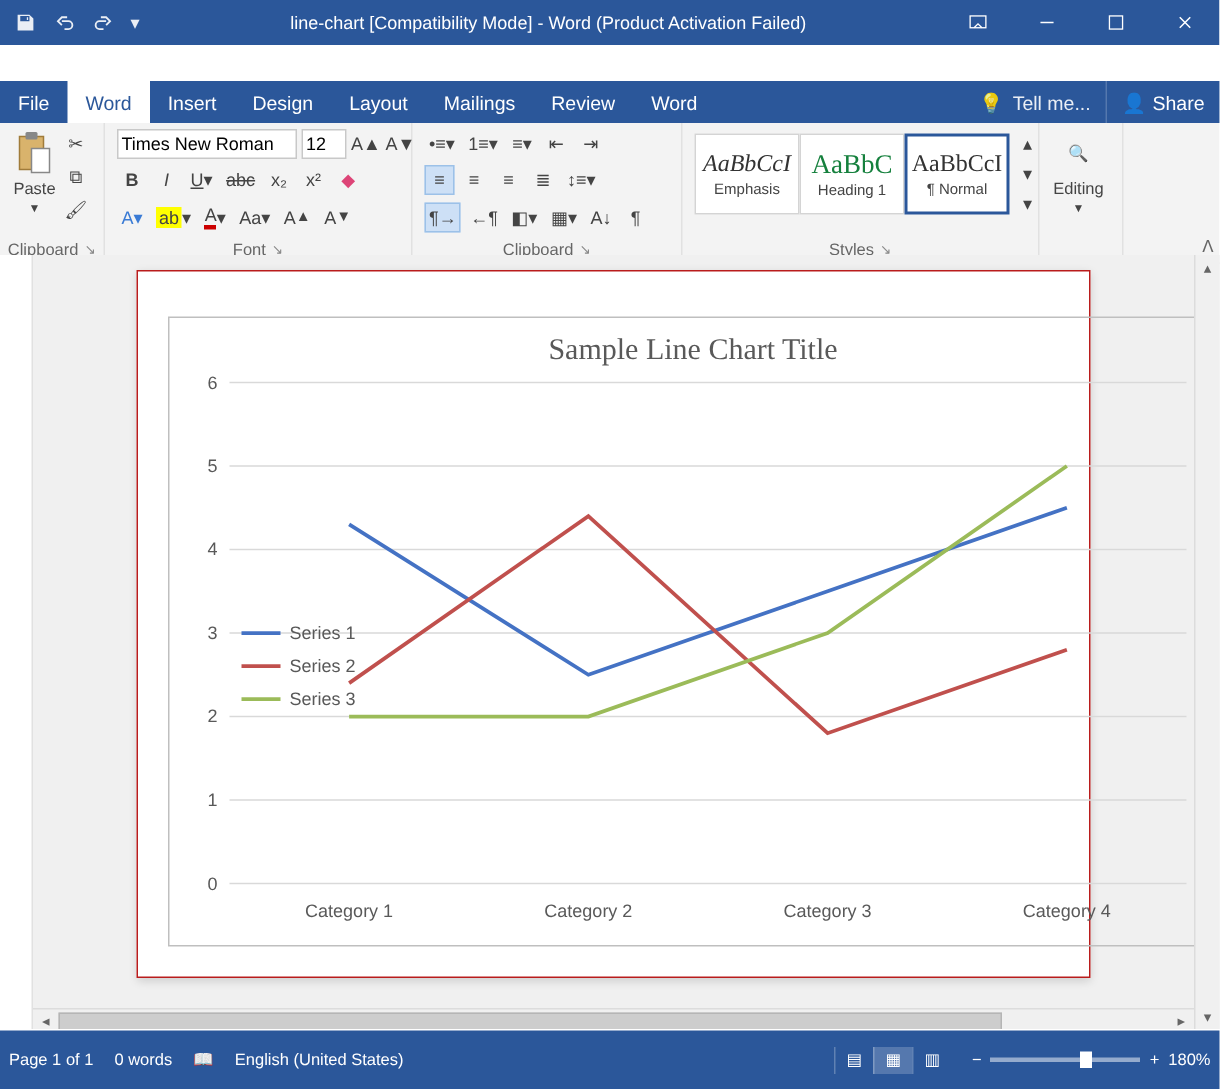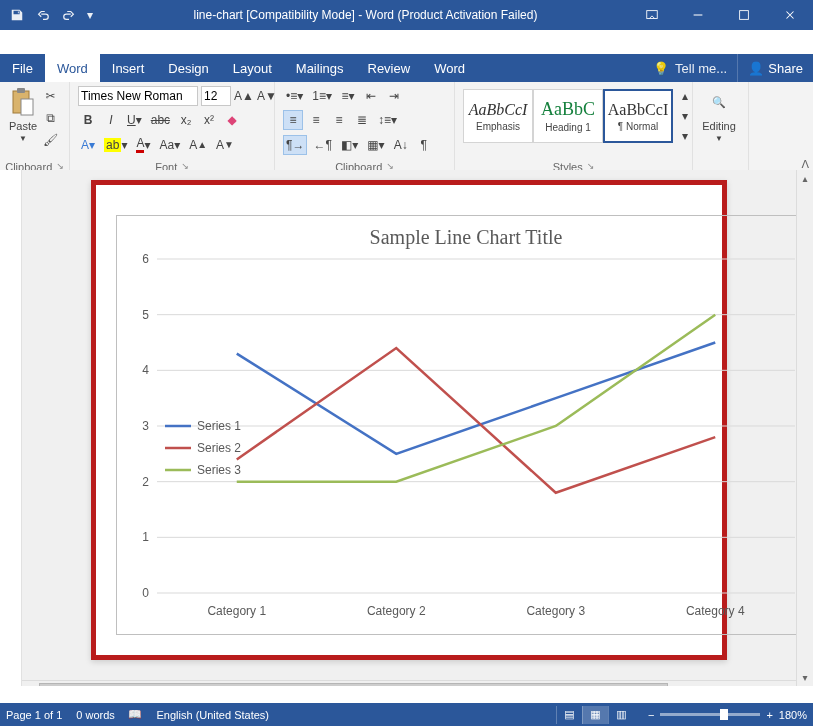"Sample Line Chart Title" .page { border: 5px solid #b91c1c -> 1px solid #b91c1c }
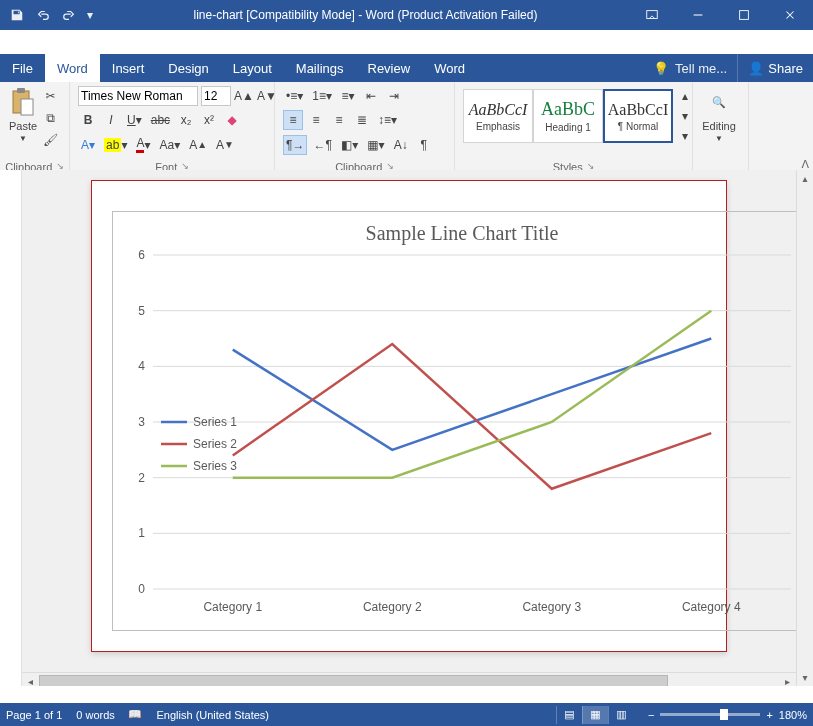"Page 1 of 1" .statusbar { height: 23px -> 39px }
